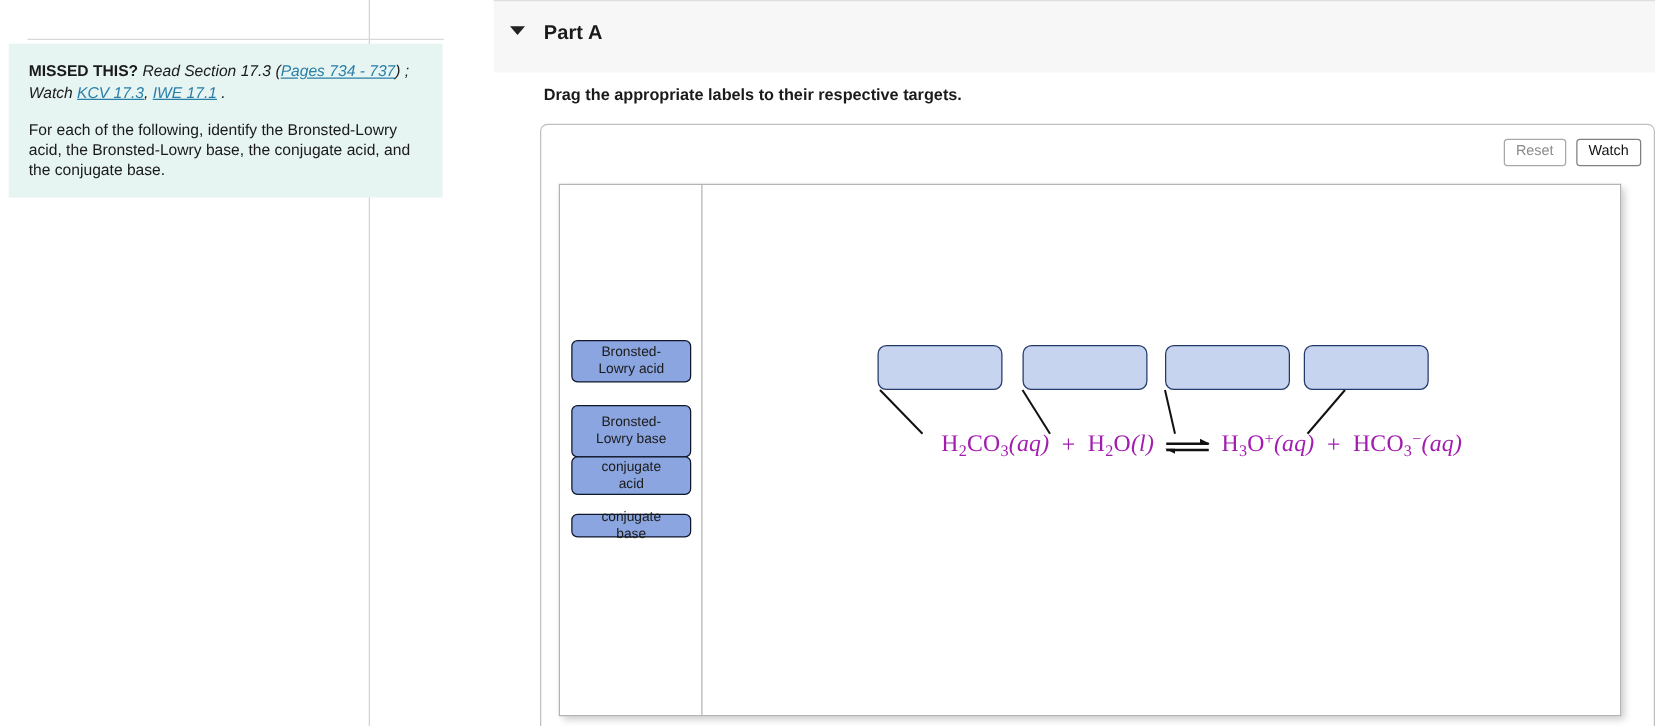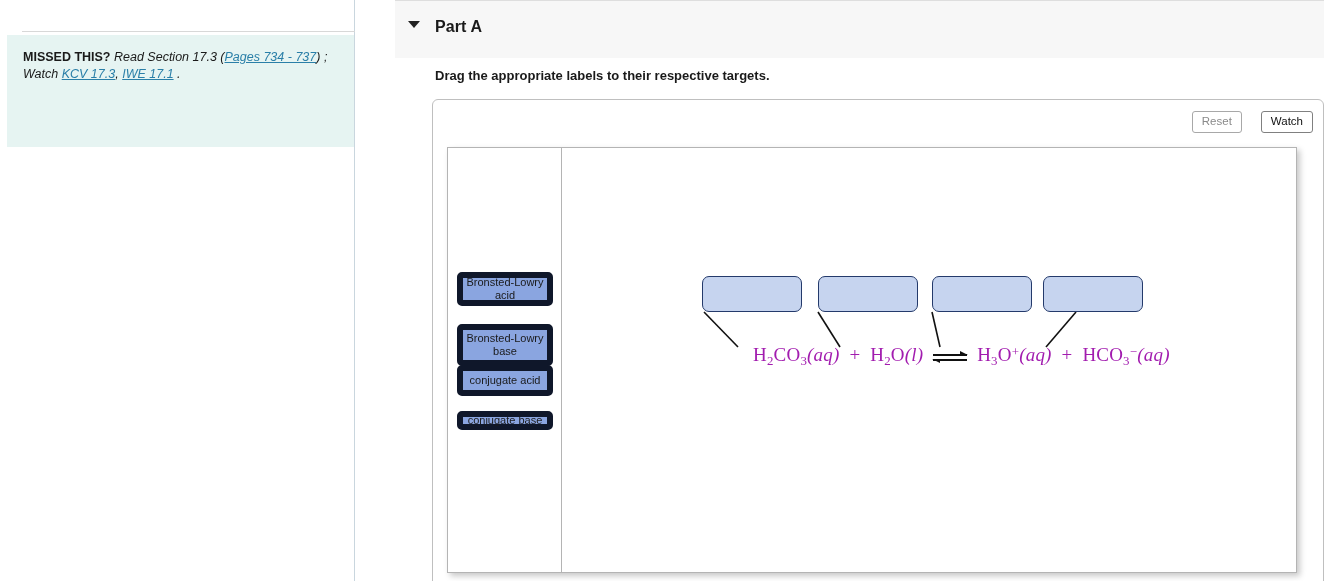"MISSED THIS? Read Section 17.3" #sidebar { width: 355px -> 296px }
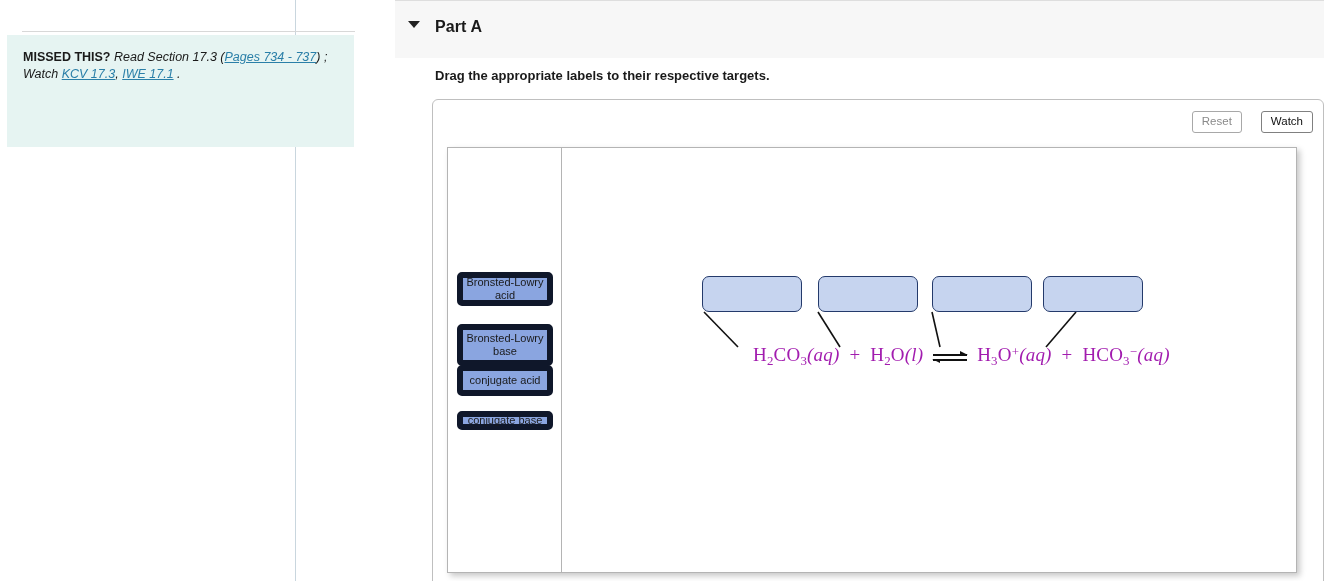"For each of the following," div.hint-body { html: none -> <div>For each of the following, identify the Bronsted-Lowry acid, the Bronsted-Lowry base, the conjugate acid, and the conjugate base.</div> }
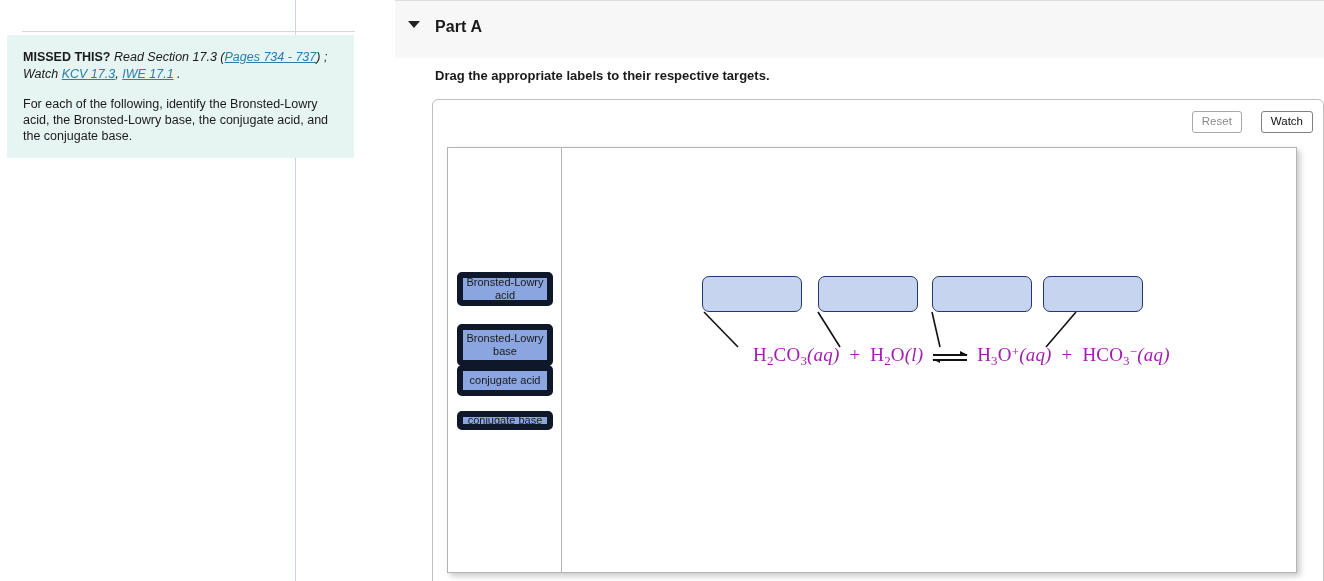"Reset" #toolbar { gap: 19px -> 8px }
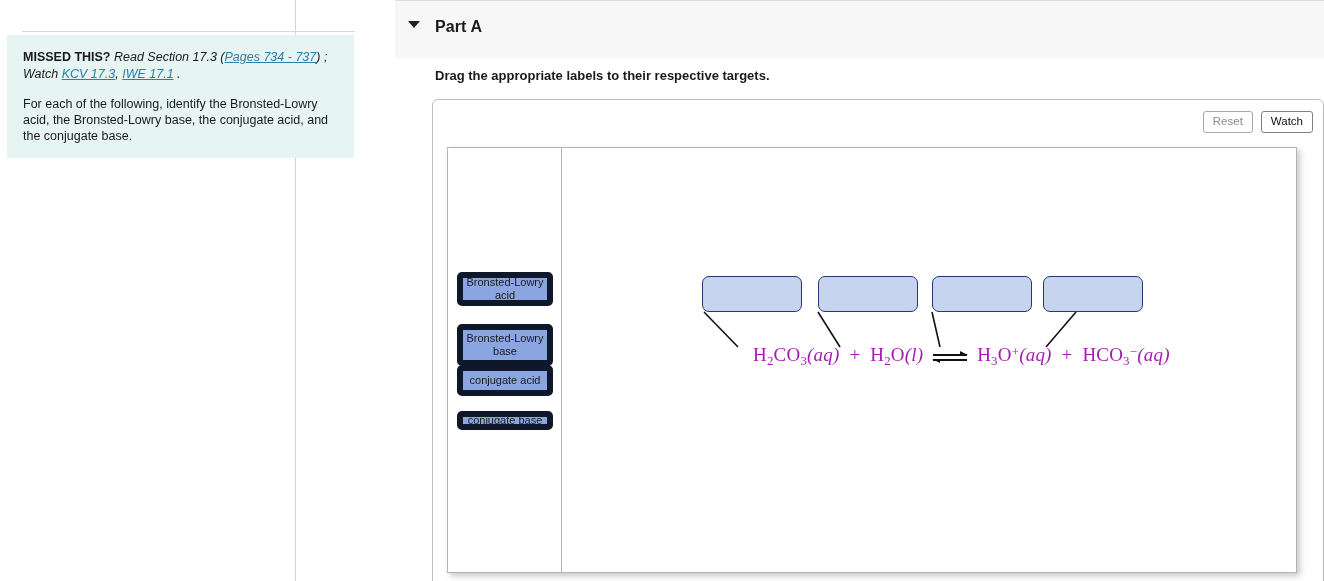"Bronsted-Lowry acid" .drag-label { border: 6px solid #0f172a -> 1px solid #0f172a; padding: 2px 1px -> 2px 16px }
